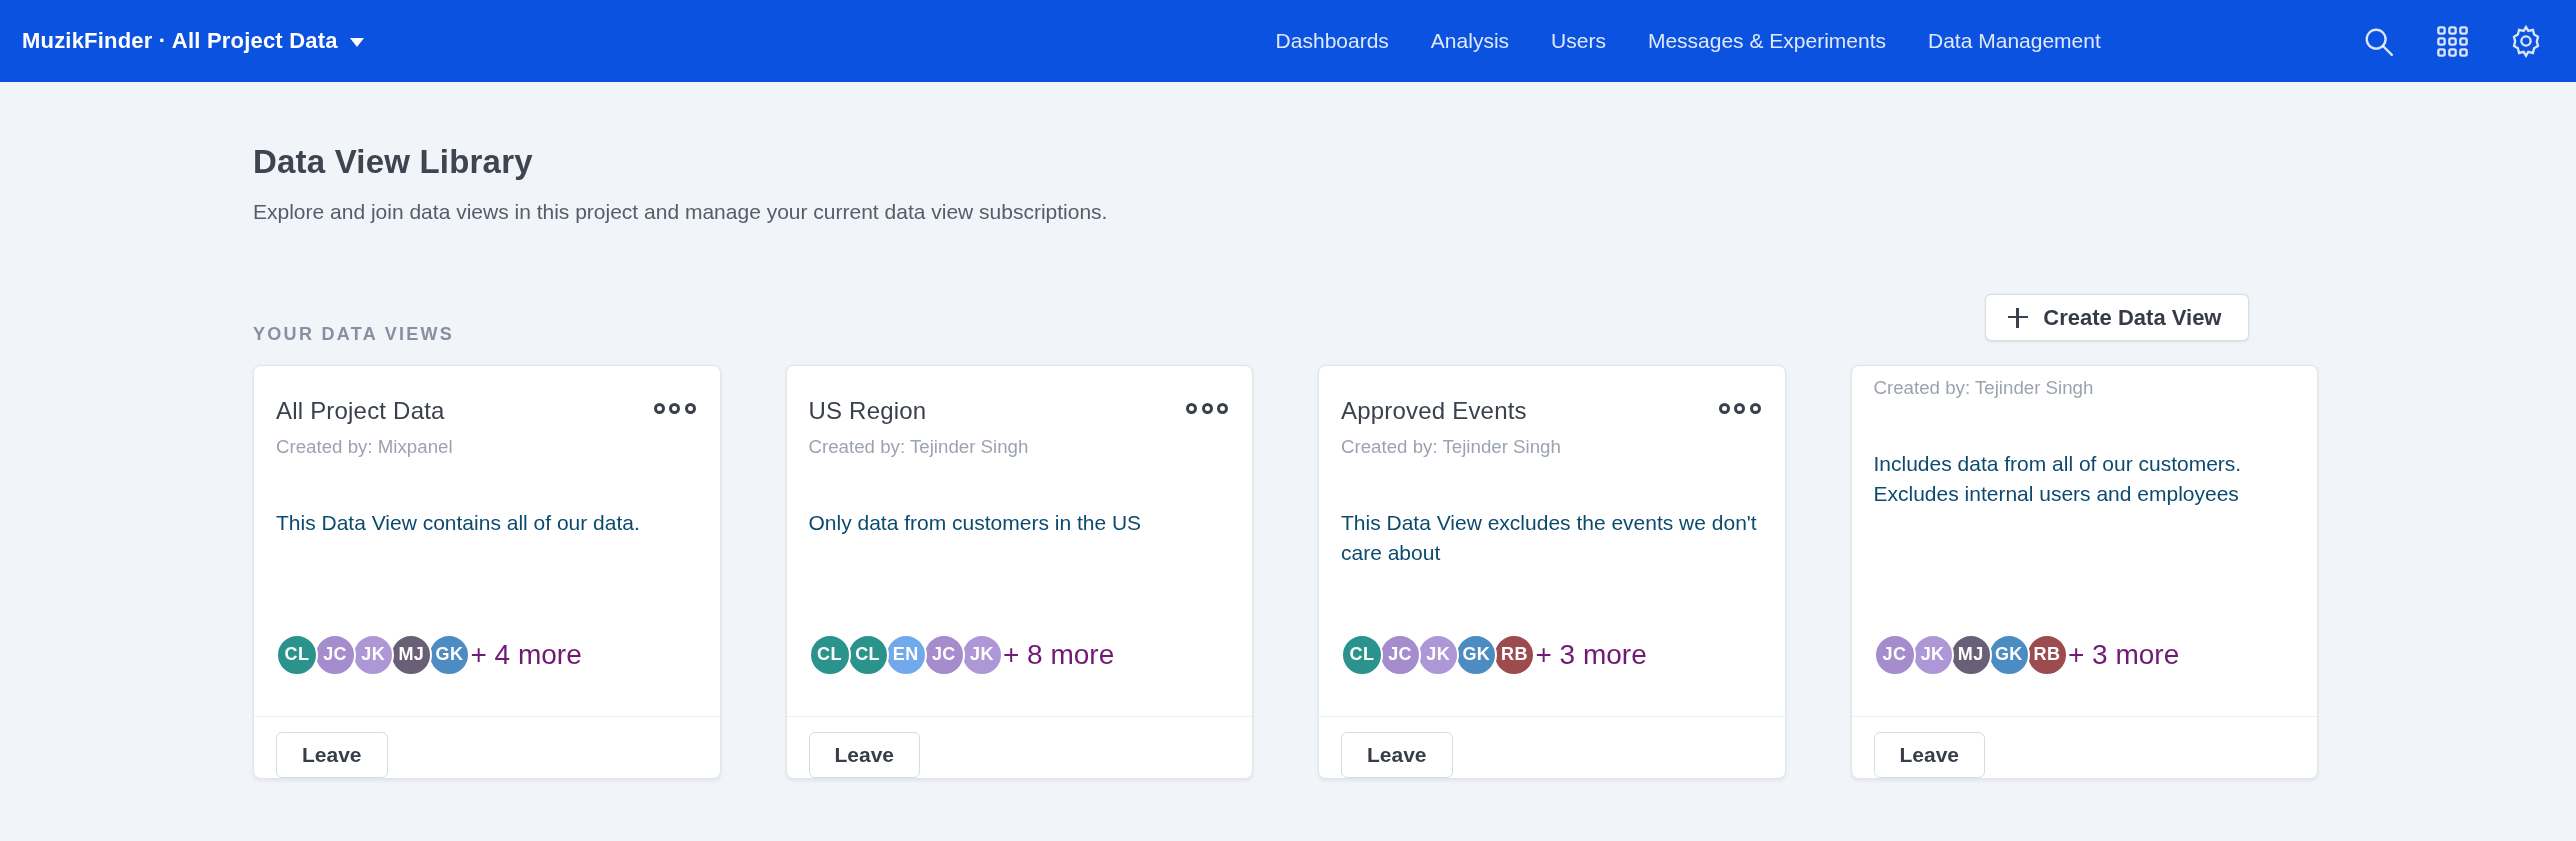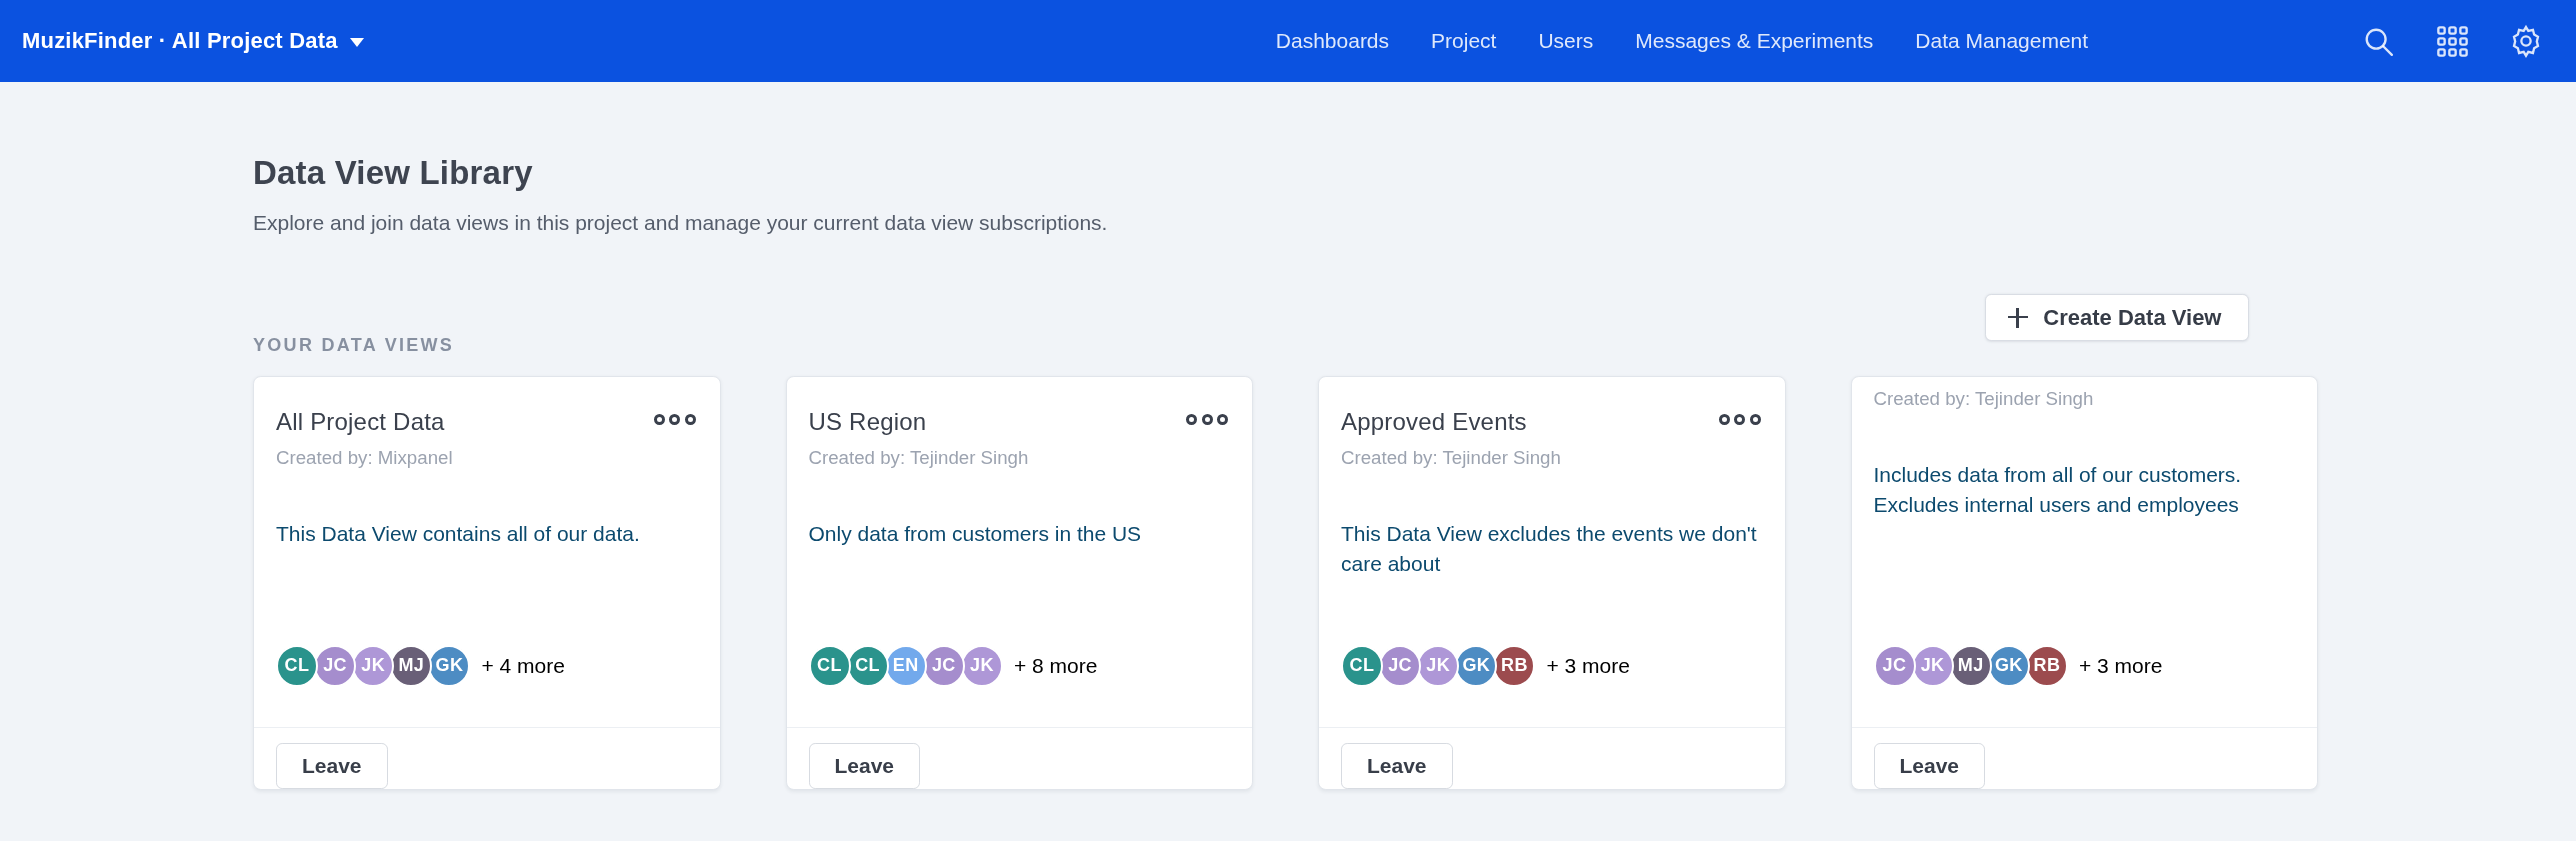"Project" span.nav-item { text: Project -> Analysis }
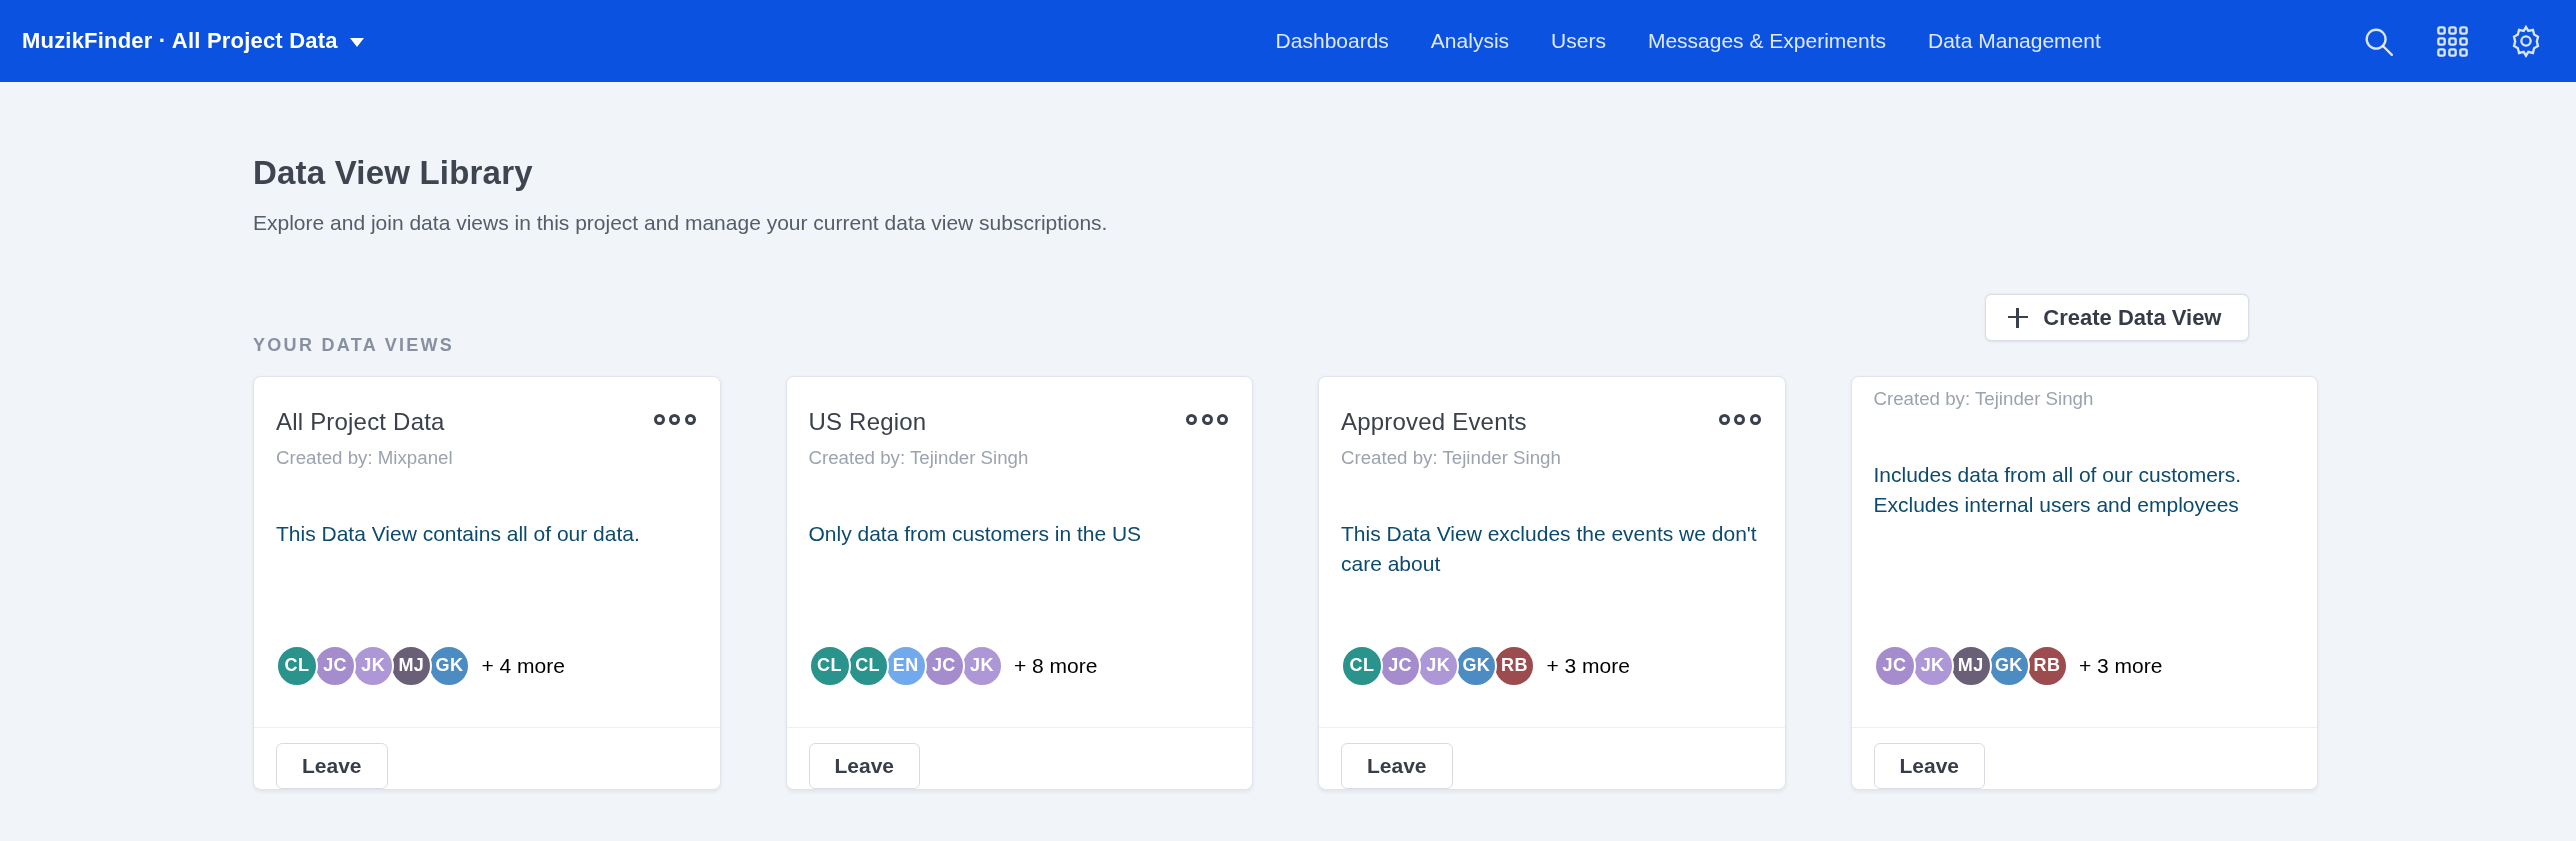"Data View Library" .main { padding: 11px 258px 0 253px -> 0 258px 0 253px }
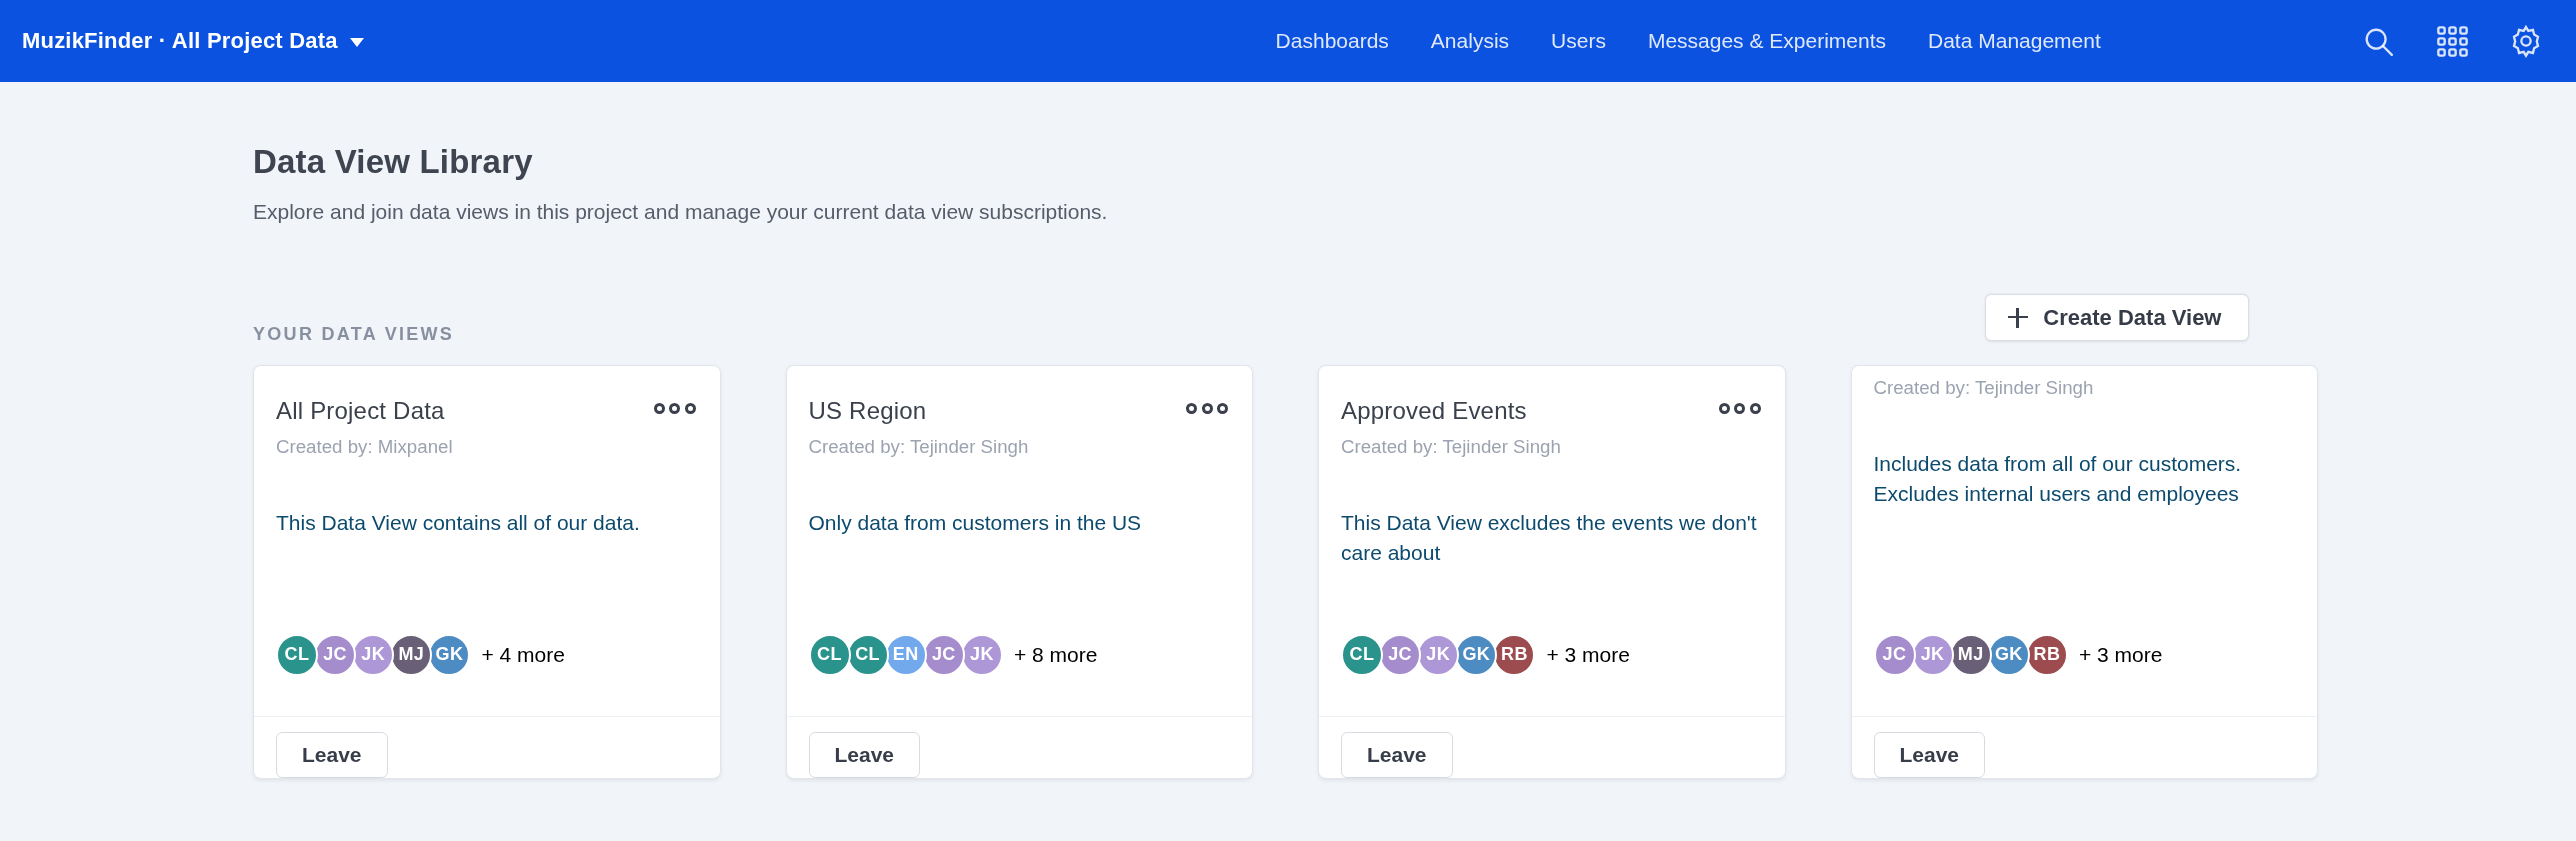"+ 4 more" .more-label { color: #000000 -> #701a75; font-size: 21px -> 28px; margin-left: 11px -> none }
